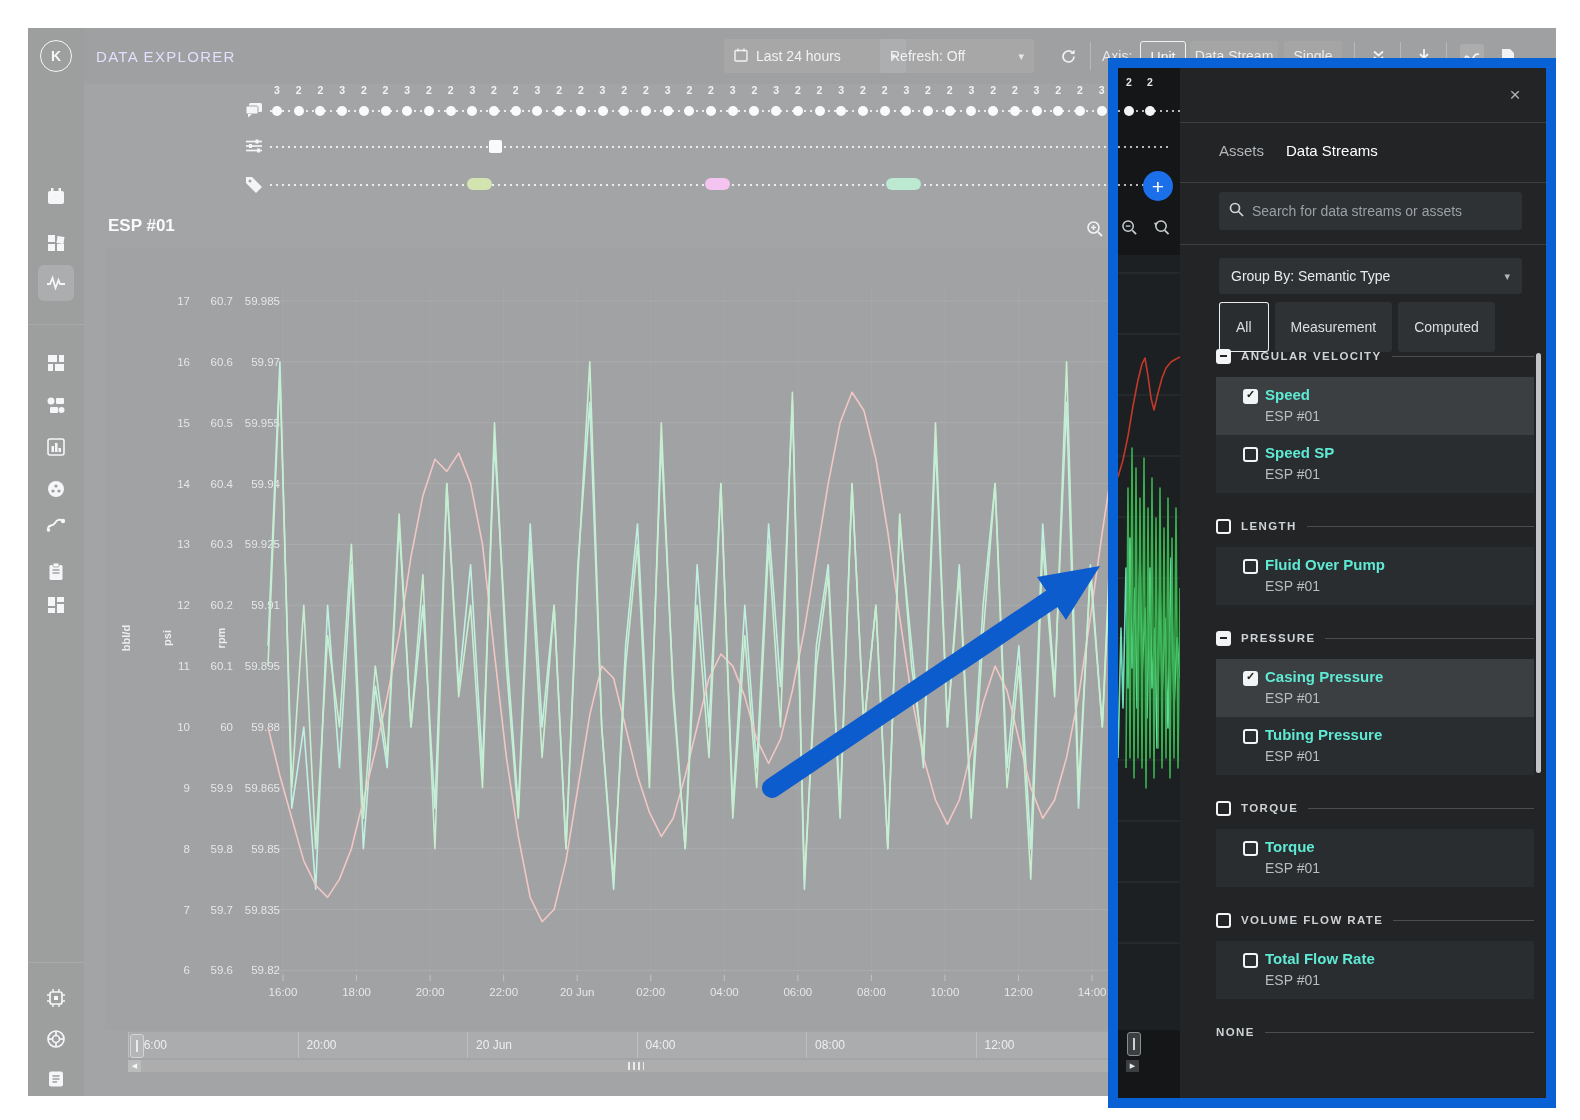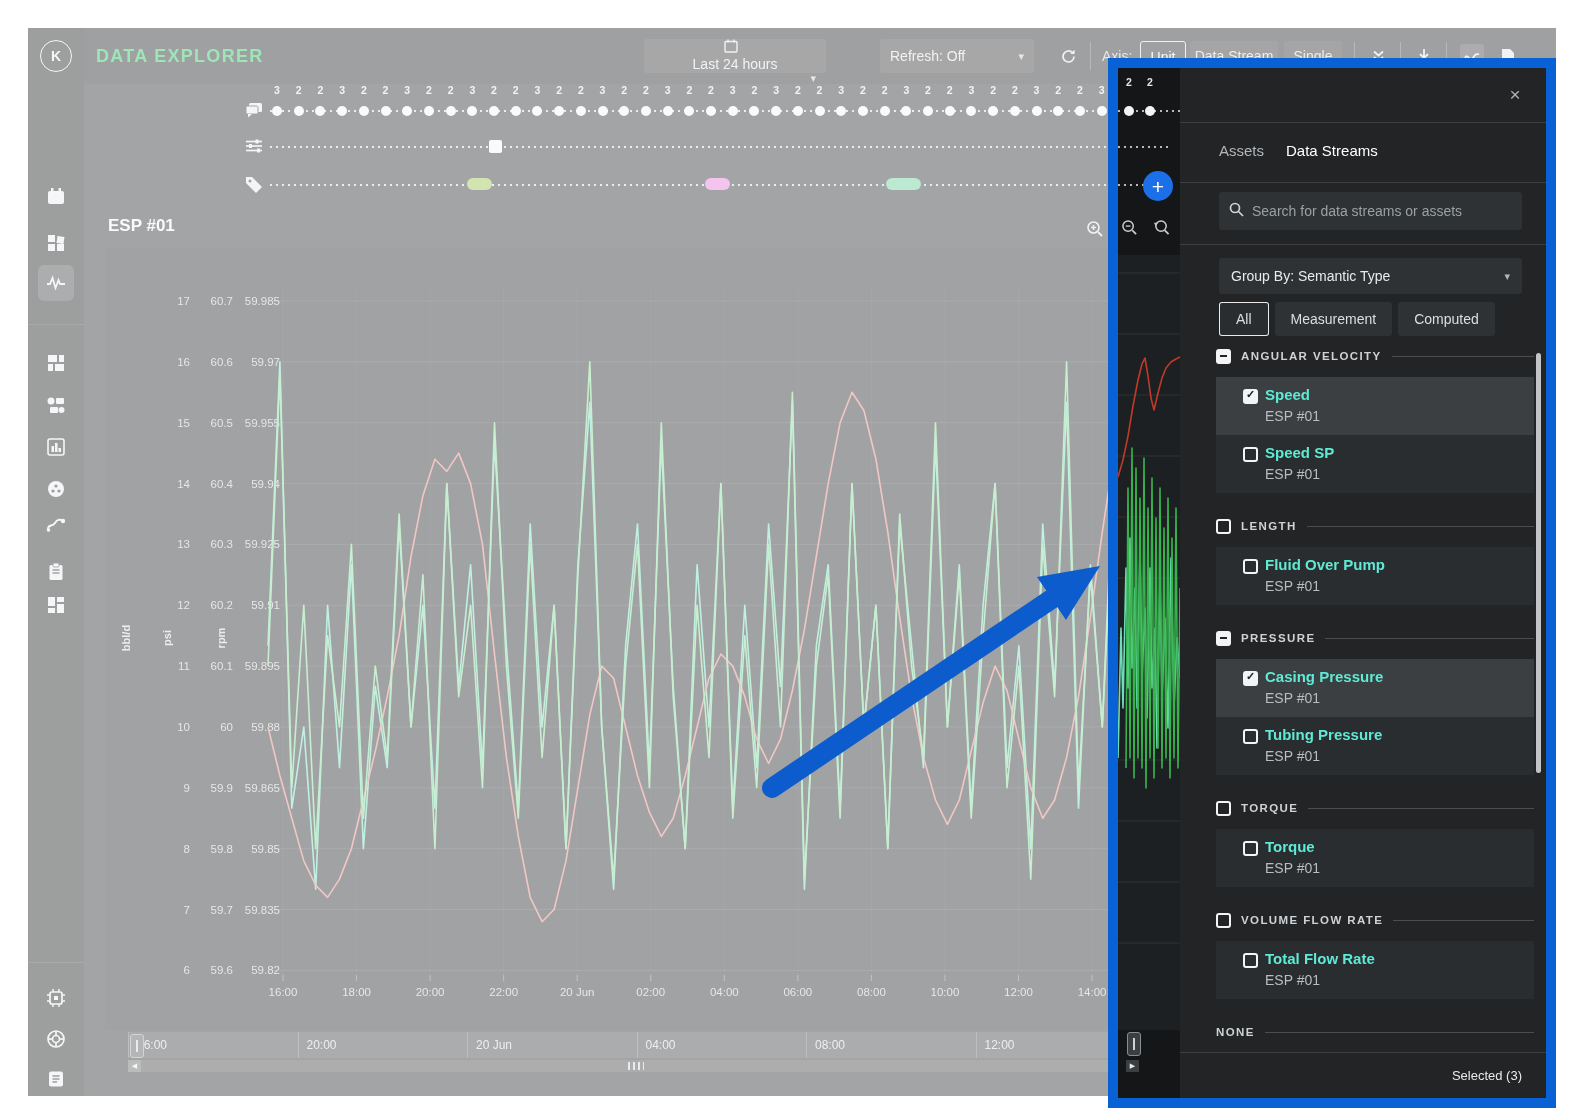"DATA EXPLORER" .hd-title { color: #22c55e -> #c4b5fd; font-size: 18px -> 15px; font-weight: bold -> normal }
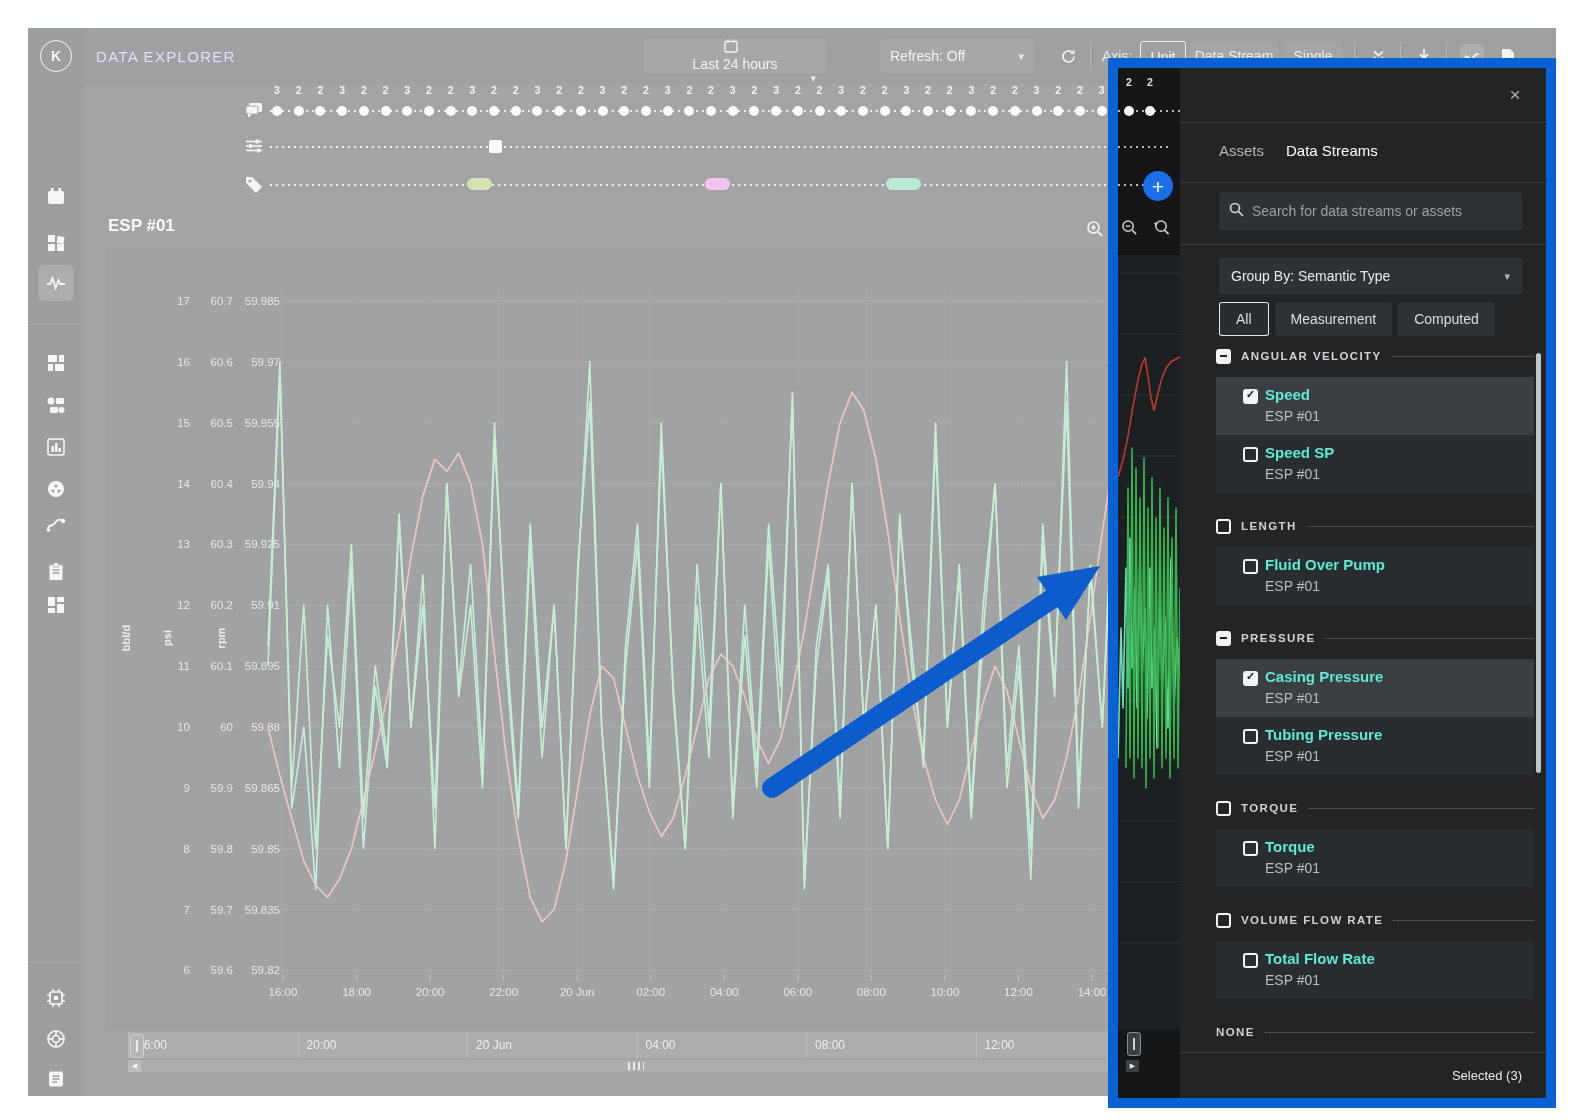"Last 24 hours" div.hbtn { flex-direction: column -> none; left: 616px -> 696px }
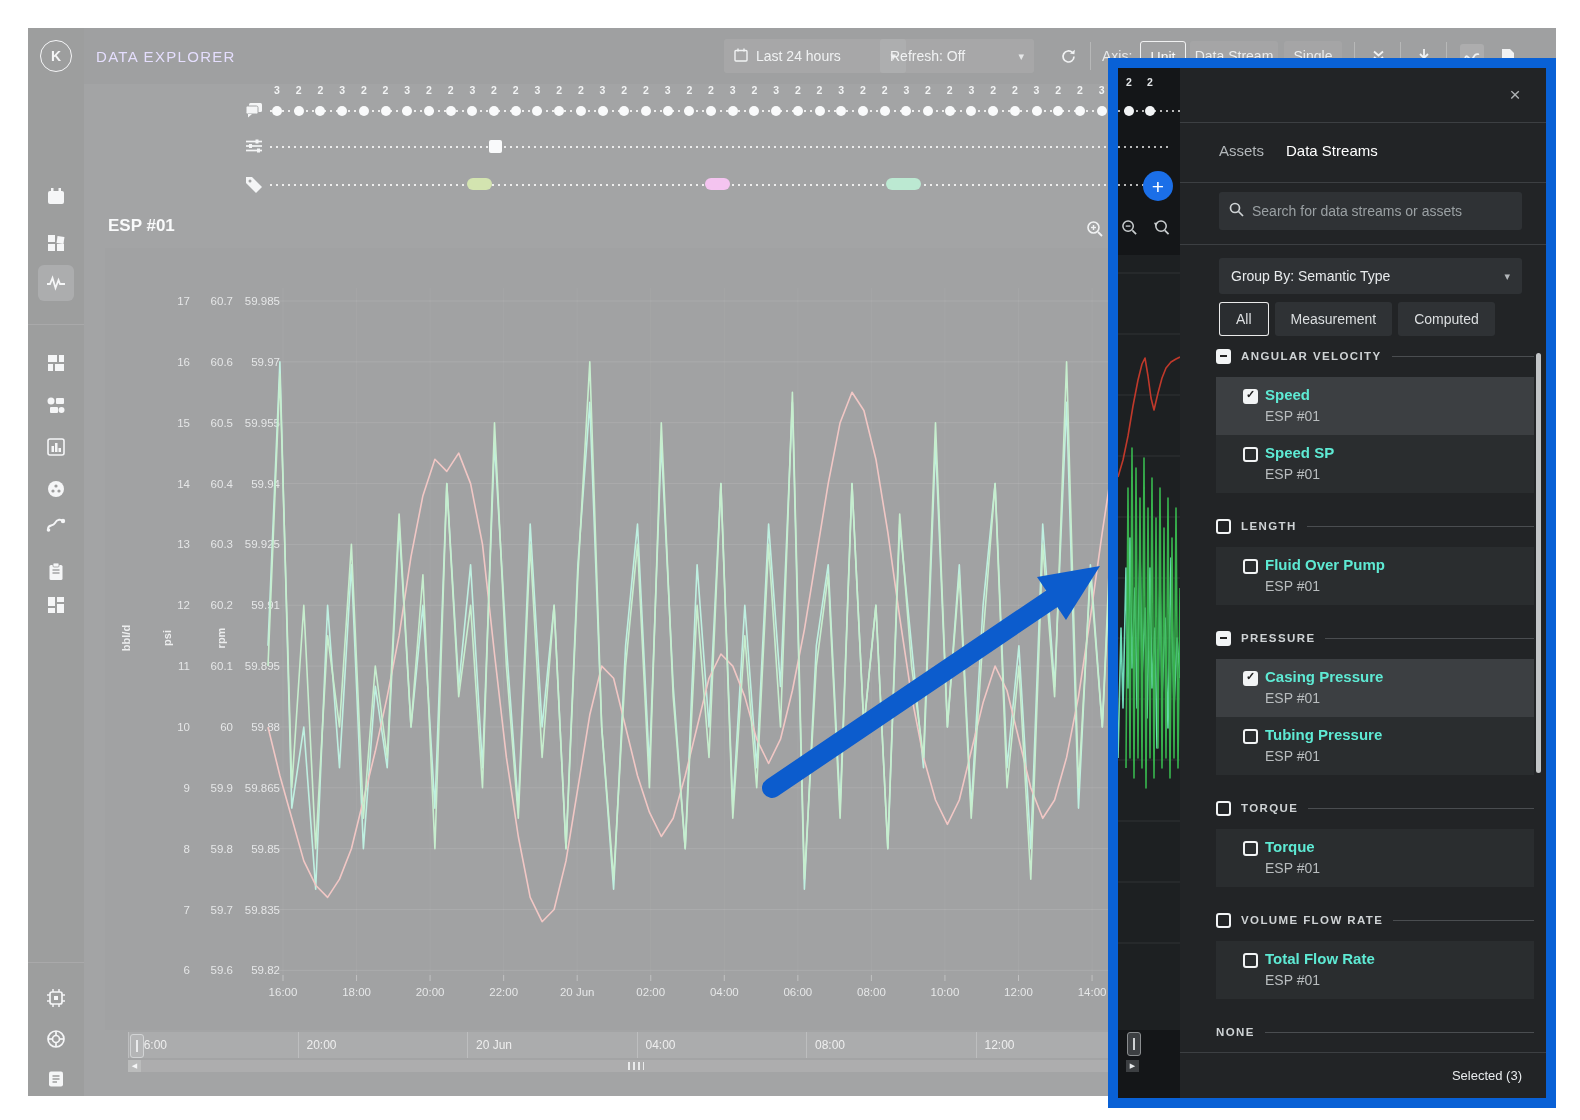"All" .fbtn { height: 34px -> 50px }
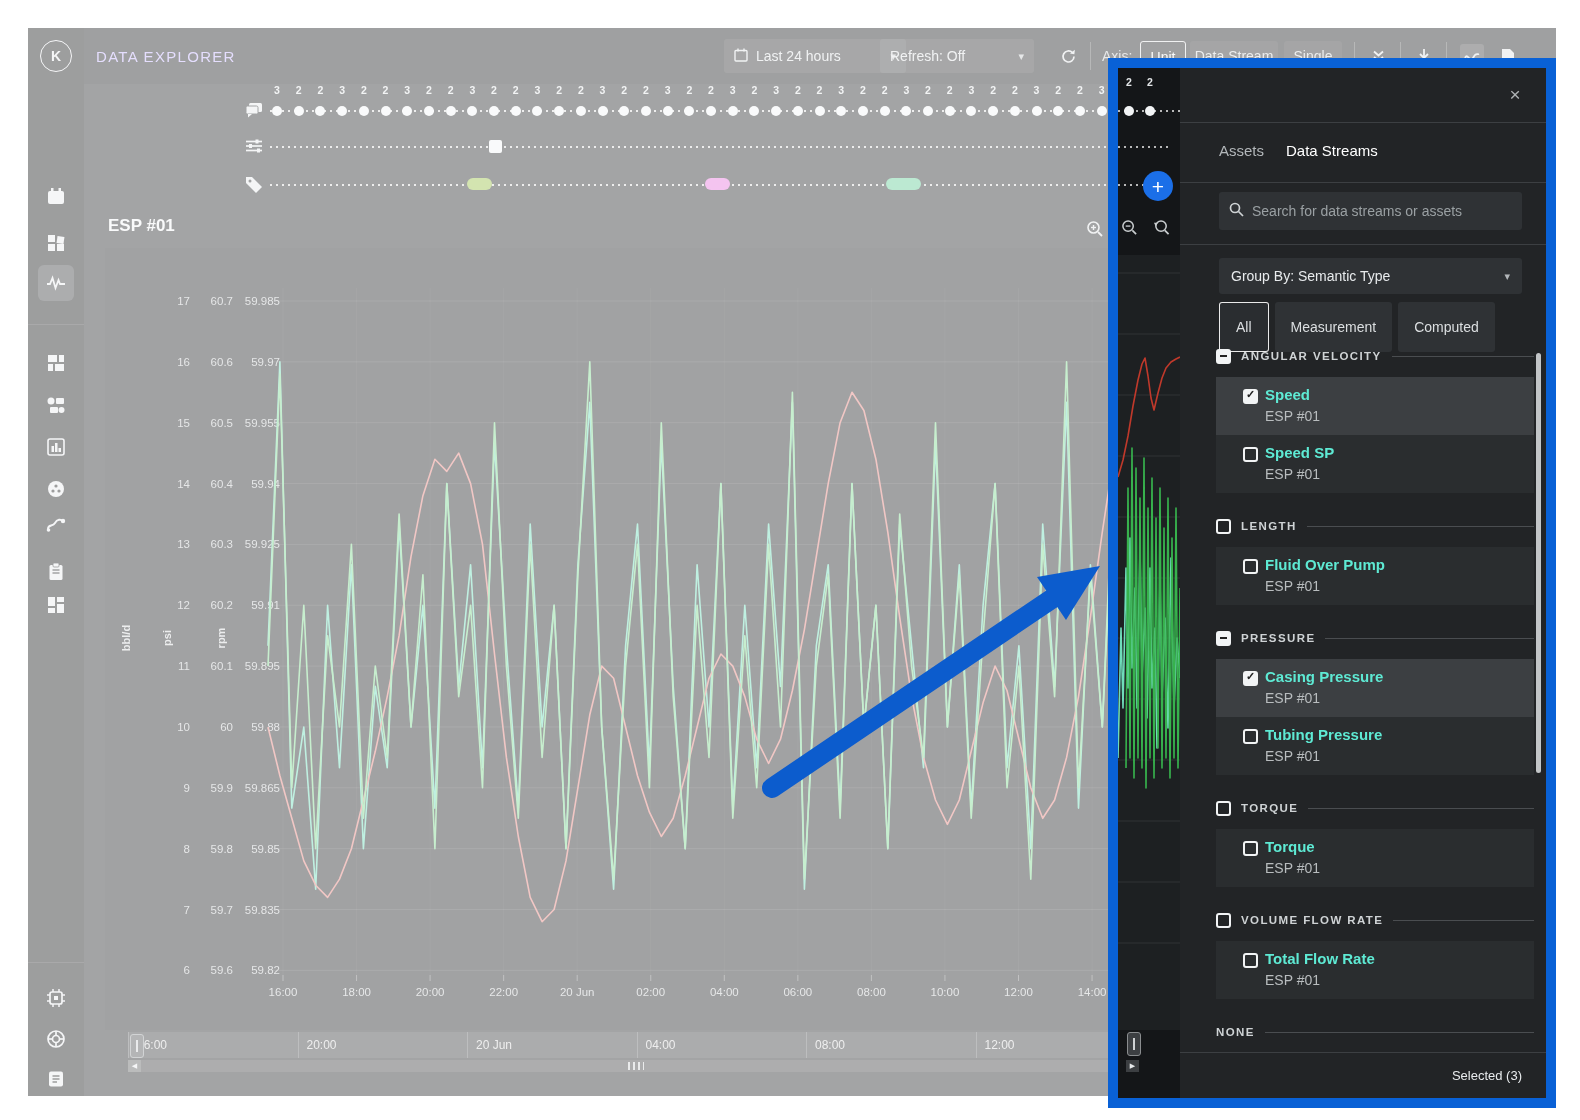"Selected (3)" div.p-footer { html: <div>Selected (3)</div> -> none }
